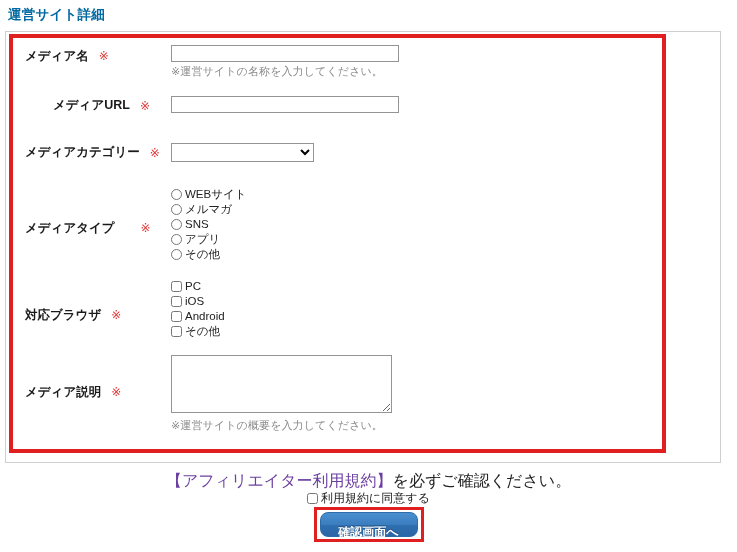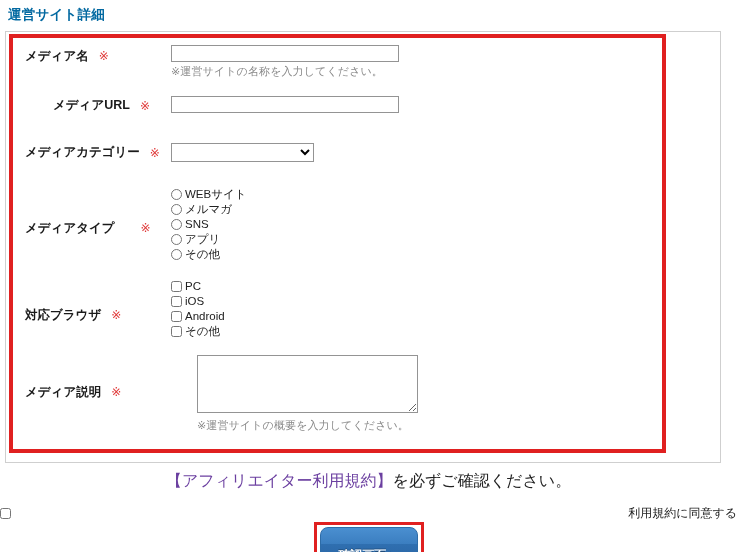"メディア説明" .row-media-desc { gap: 26px -> none }
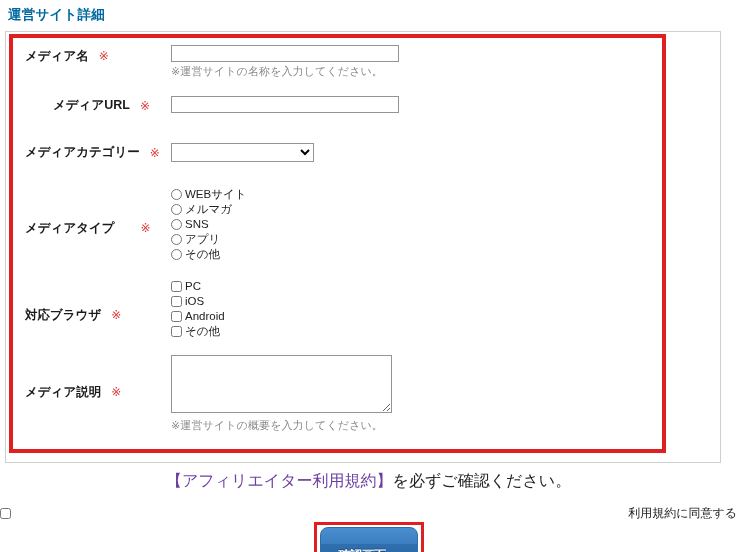"利用規約に同意する" .agree-line { justify-content: space-between -> center; margin-top: 16px -> 1px }
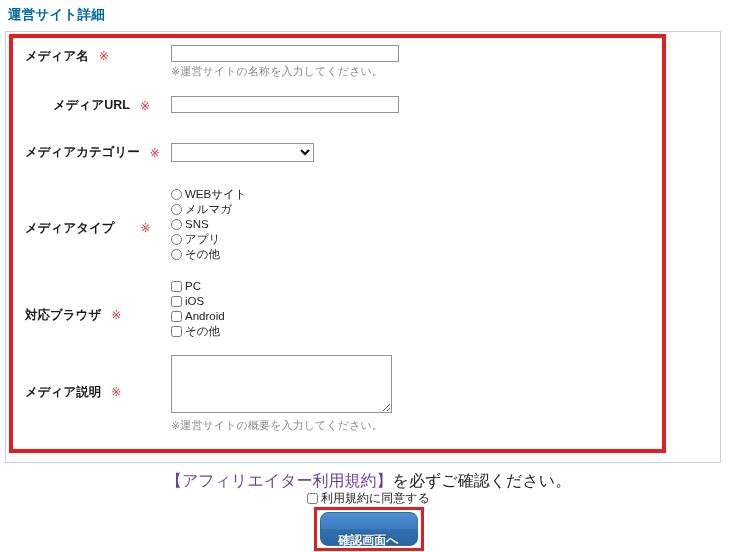"確認画面へ" .submit-btn { padding: 16px -> 8px }
